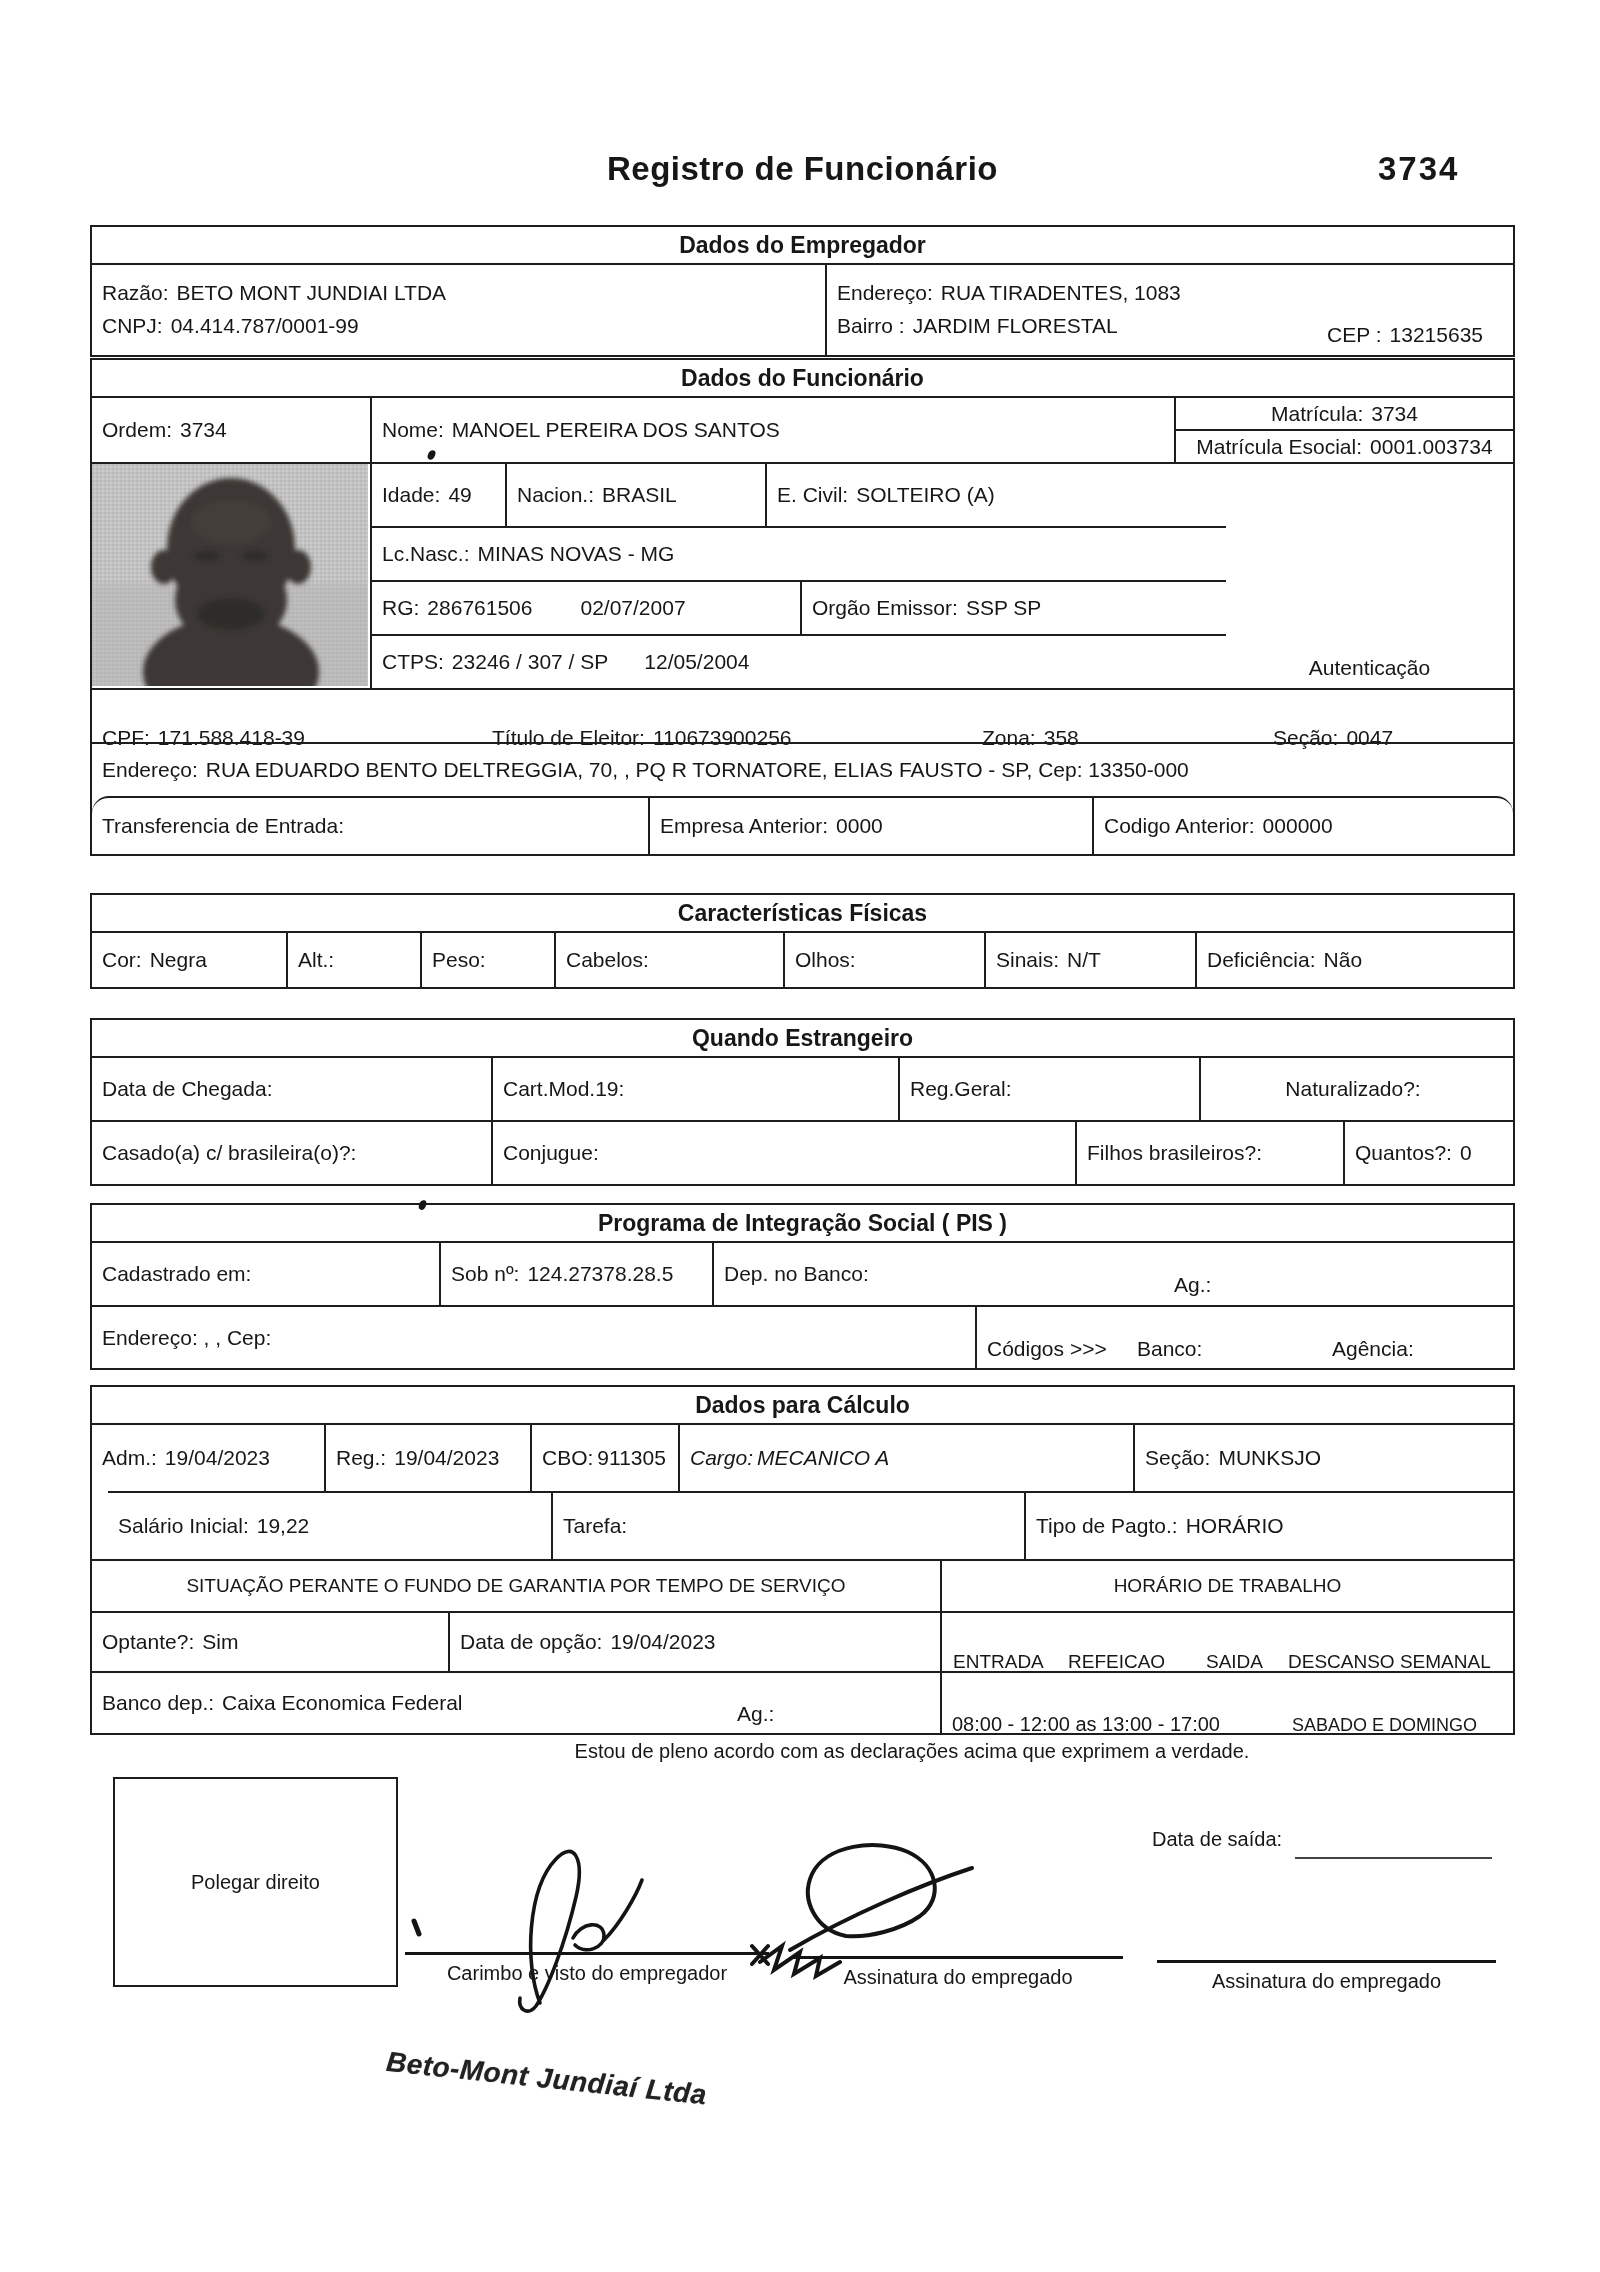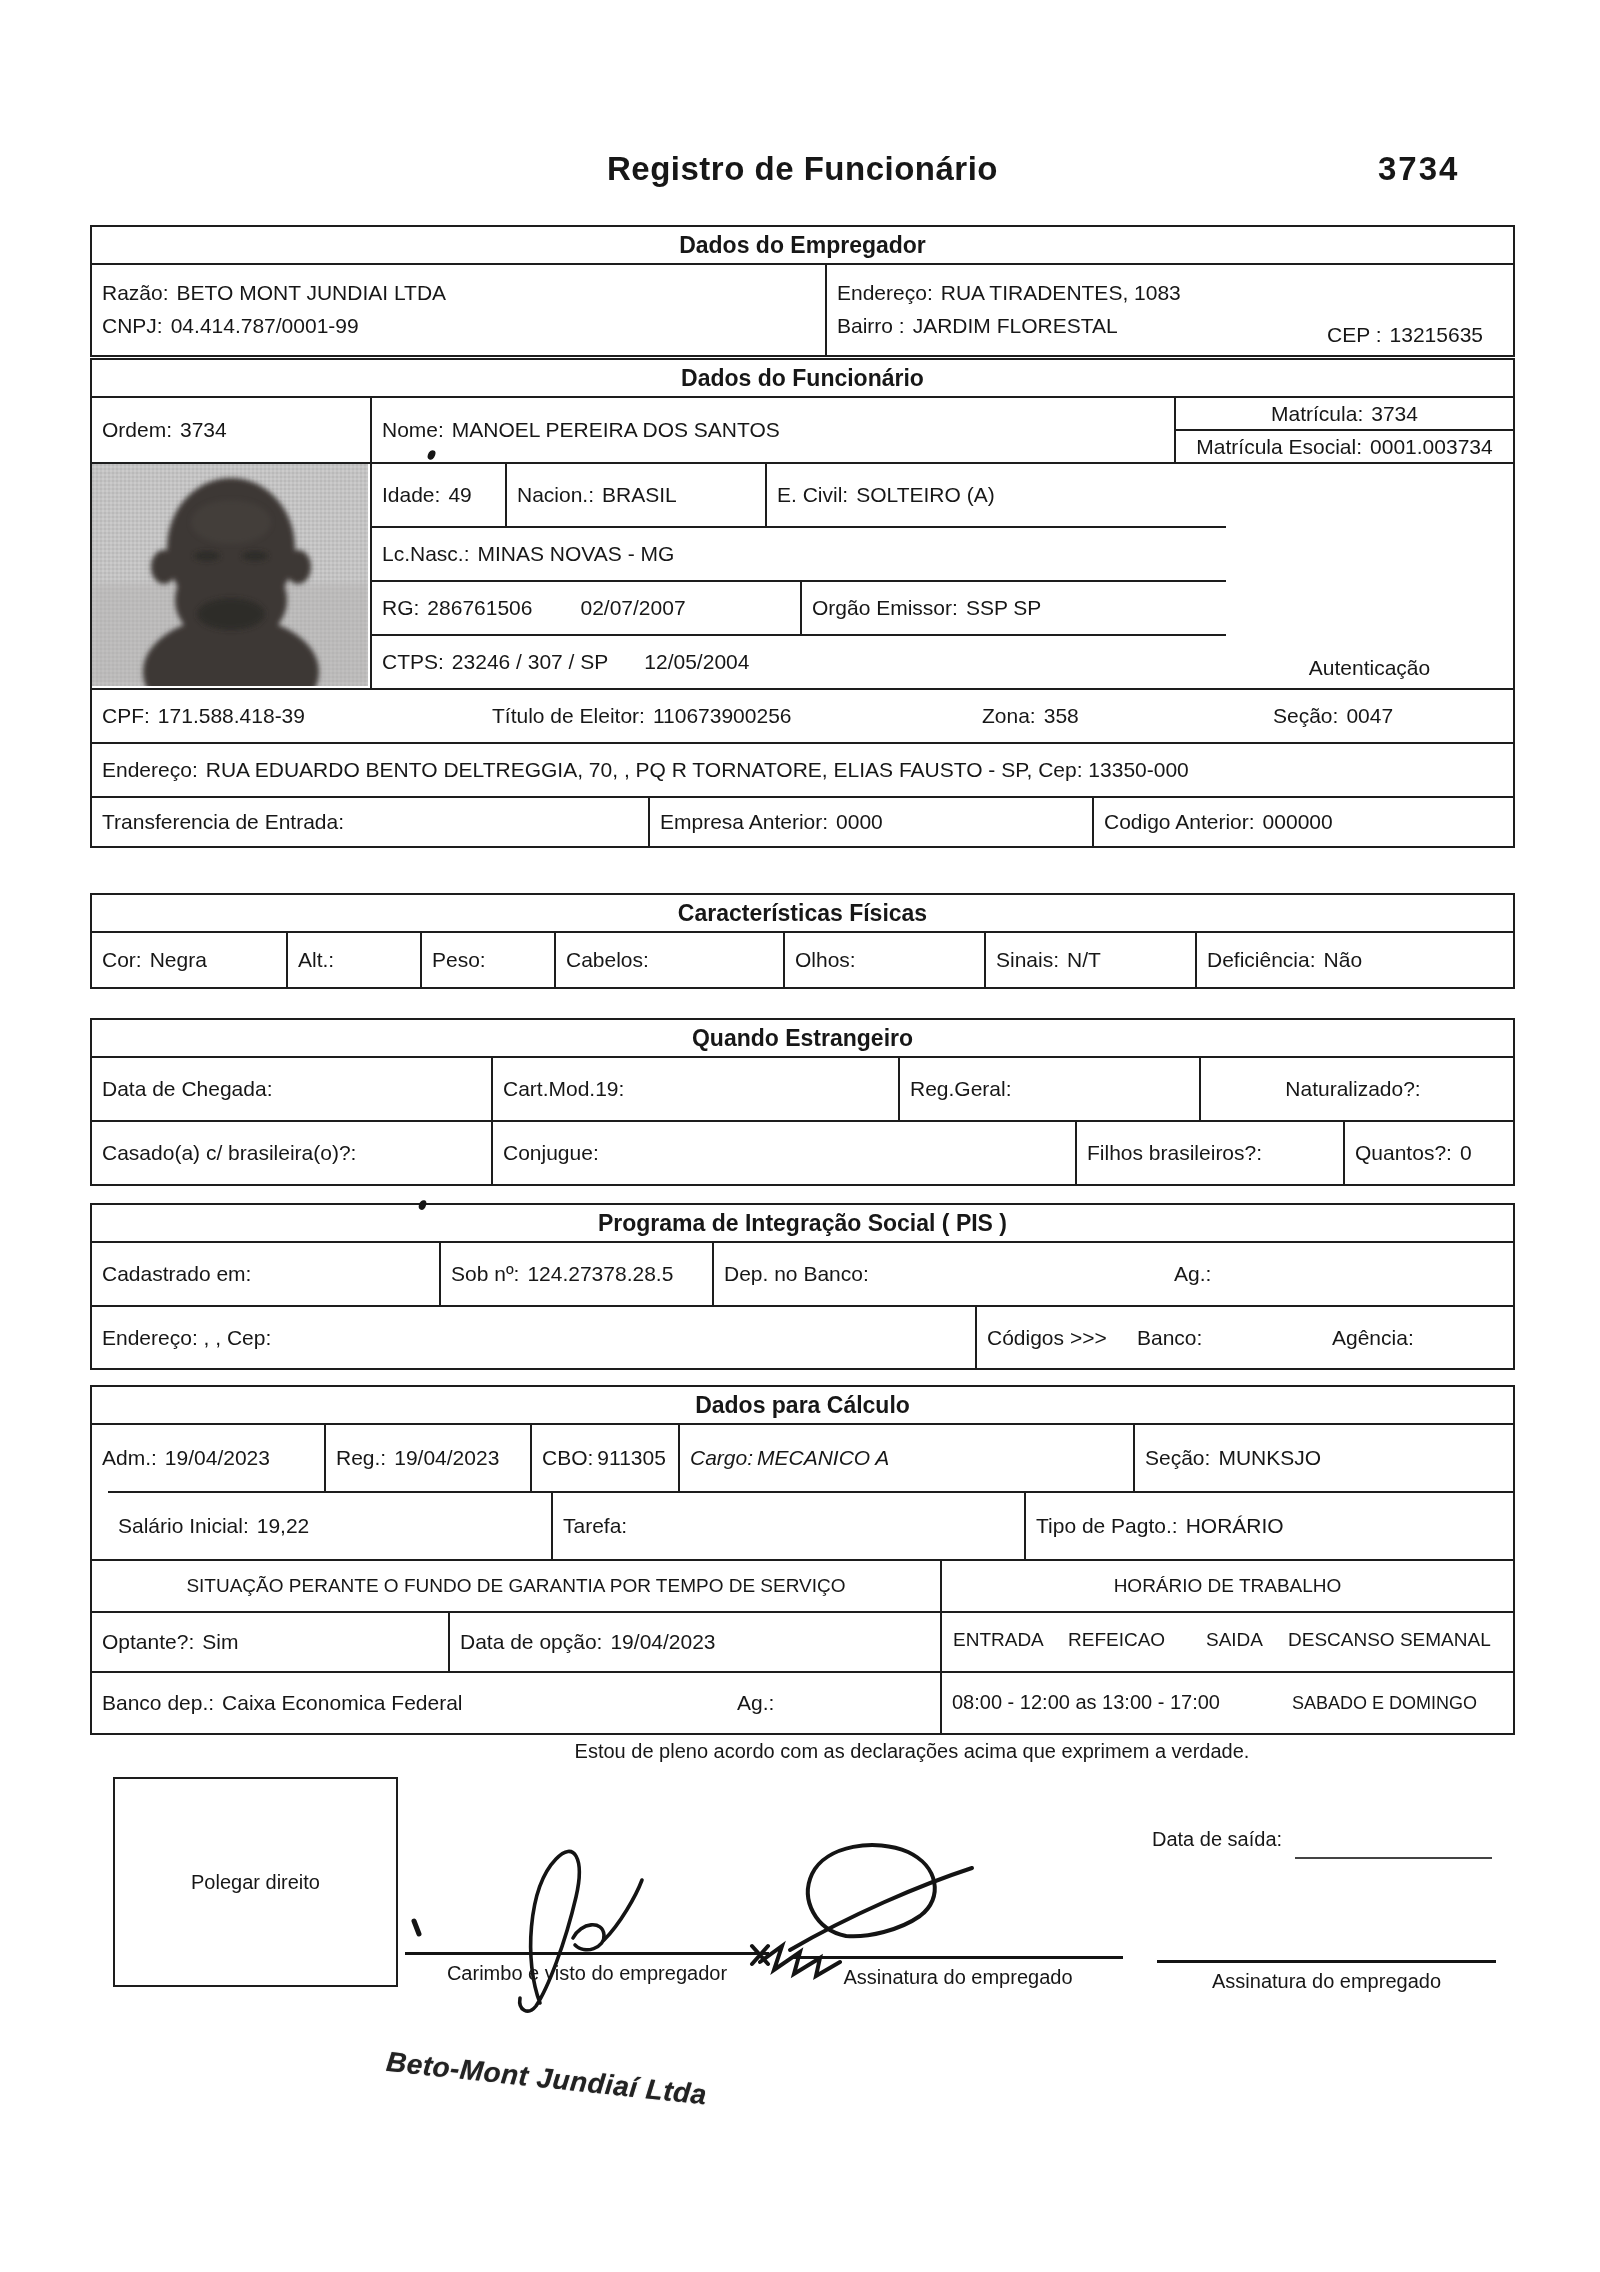"CEP : 13215635" .abs { margin-top: none -> 22px }
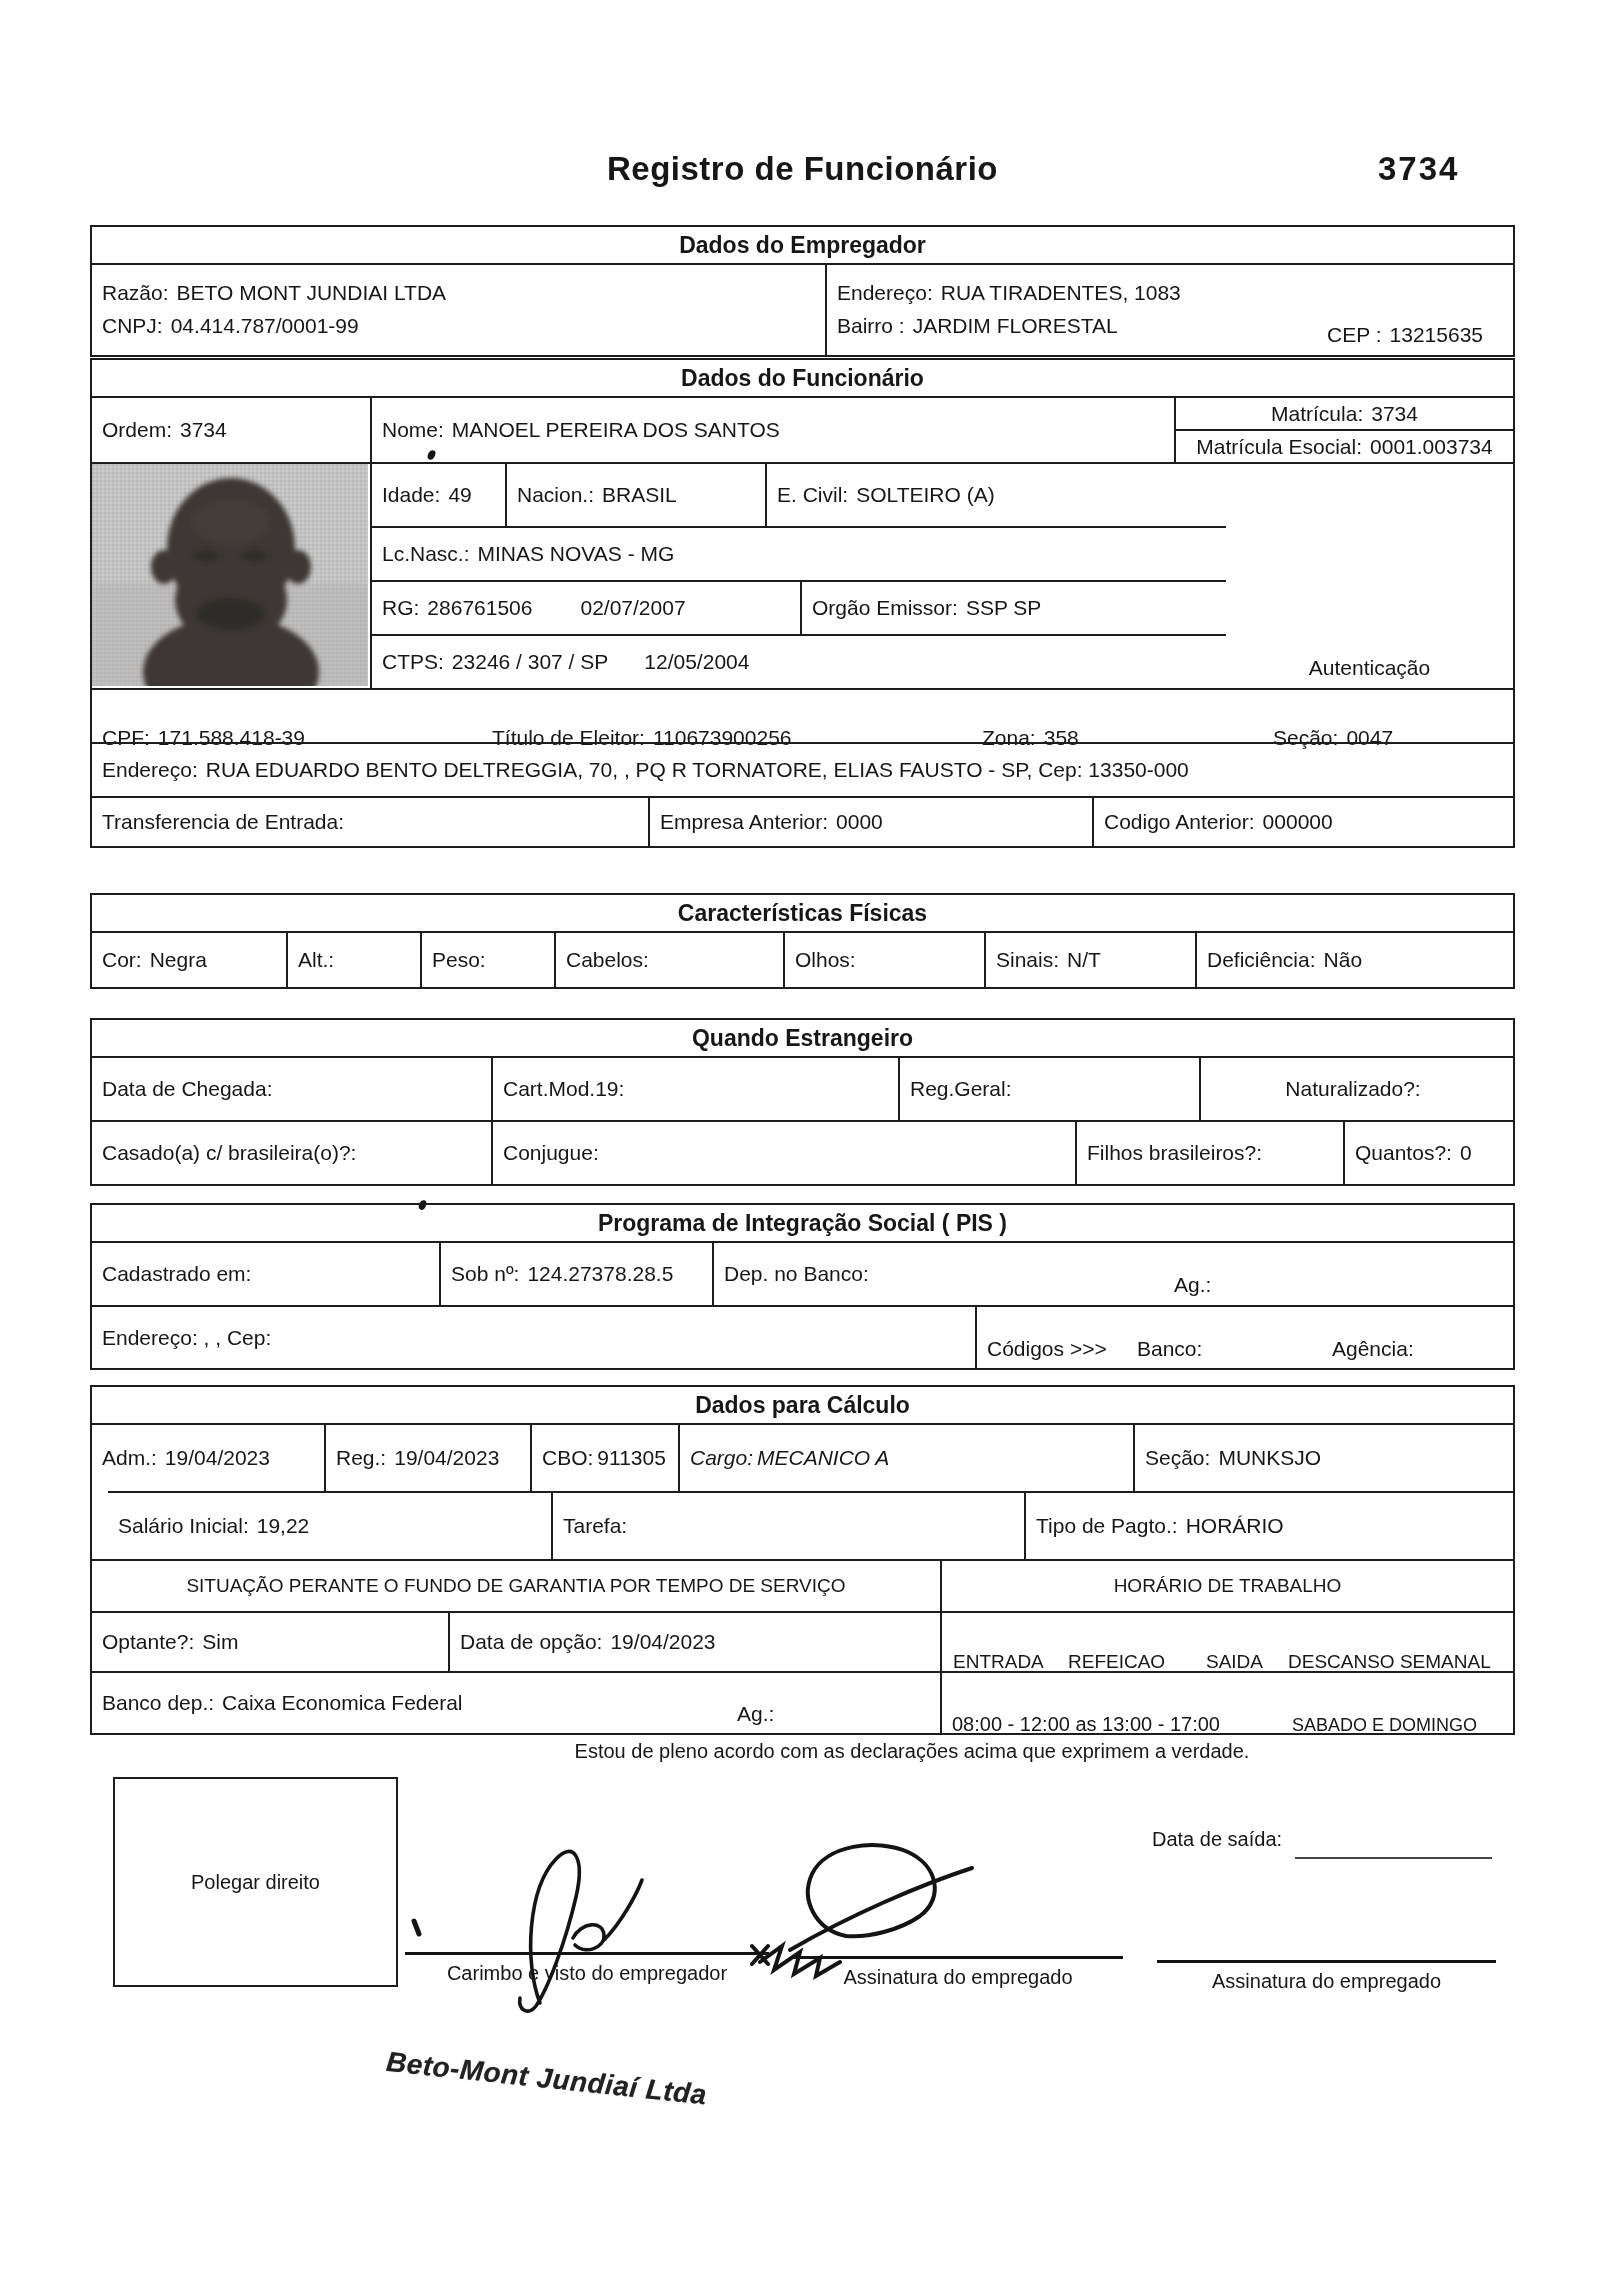"Transferencia de Entrada:" div.row { border-radius: none -> 17px; height: 50px -> 58px }
